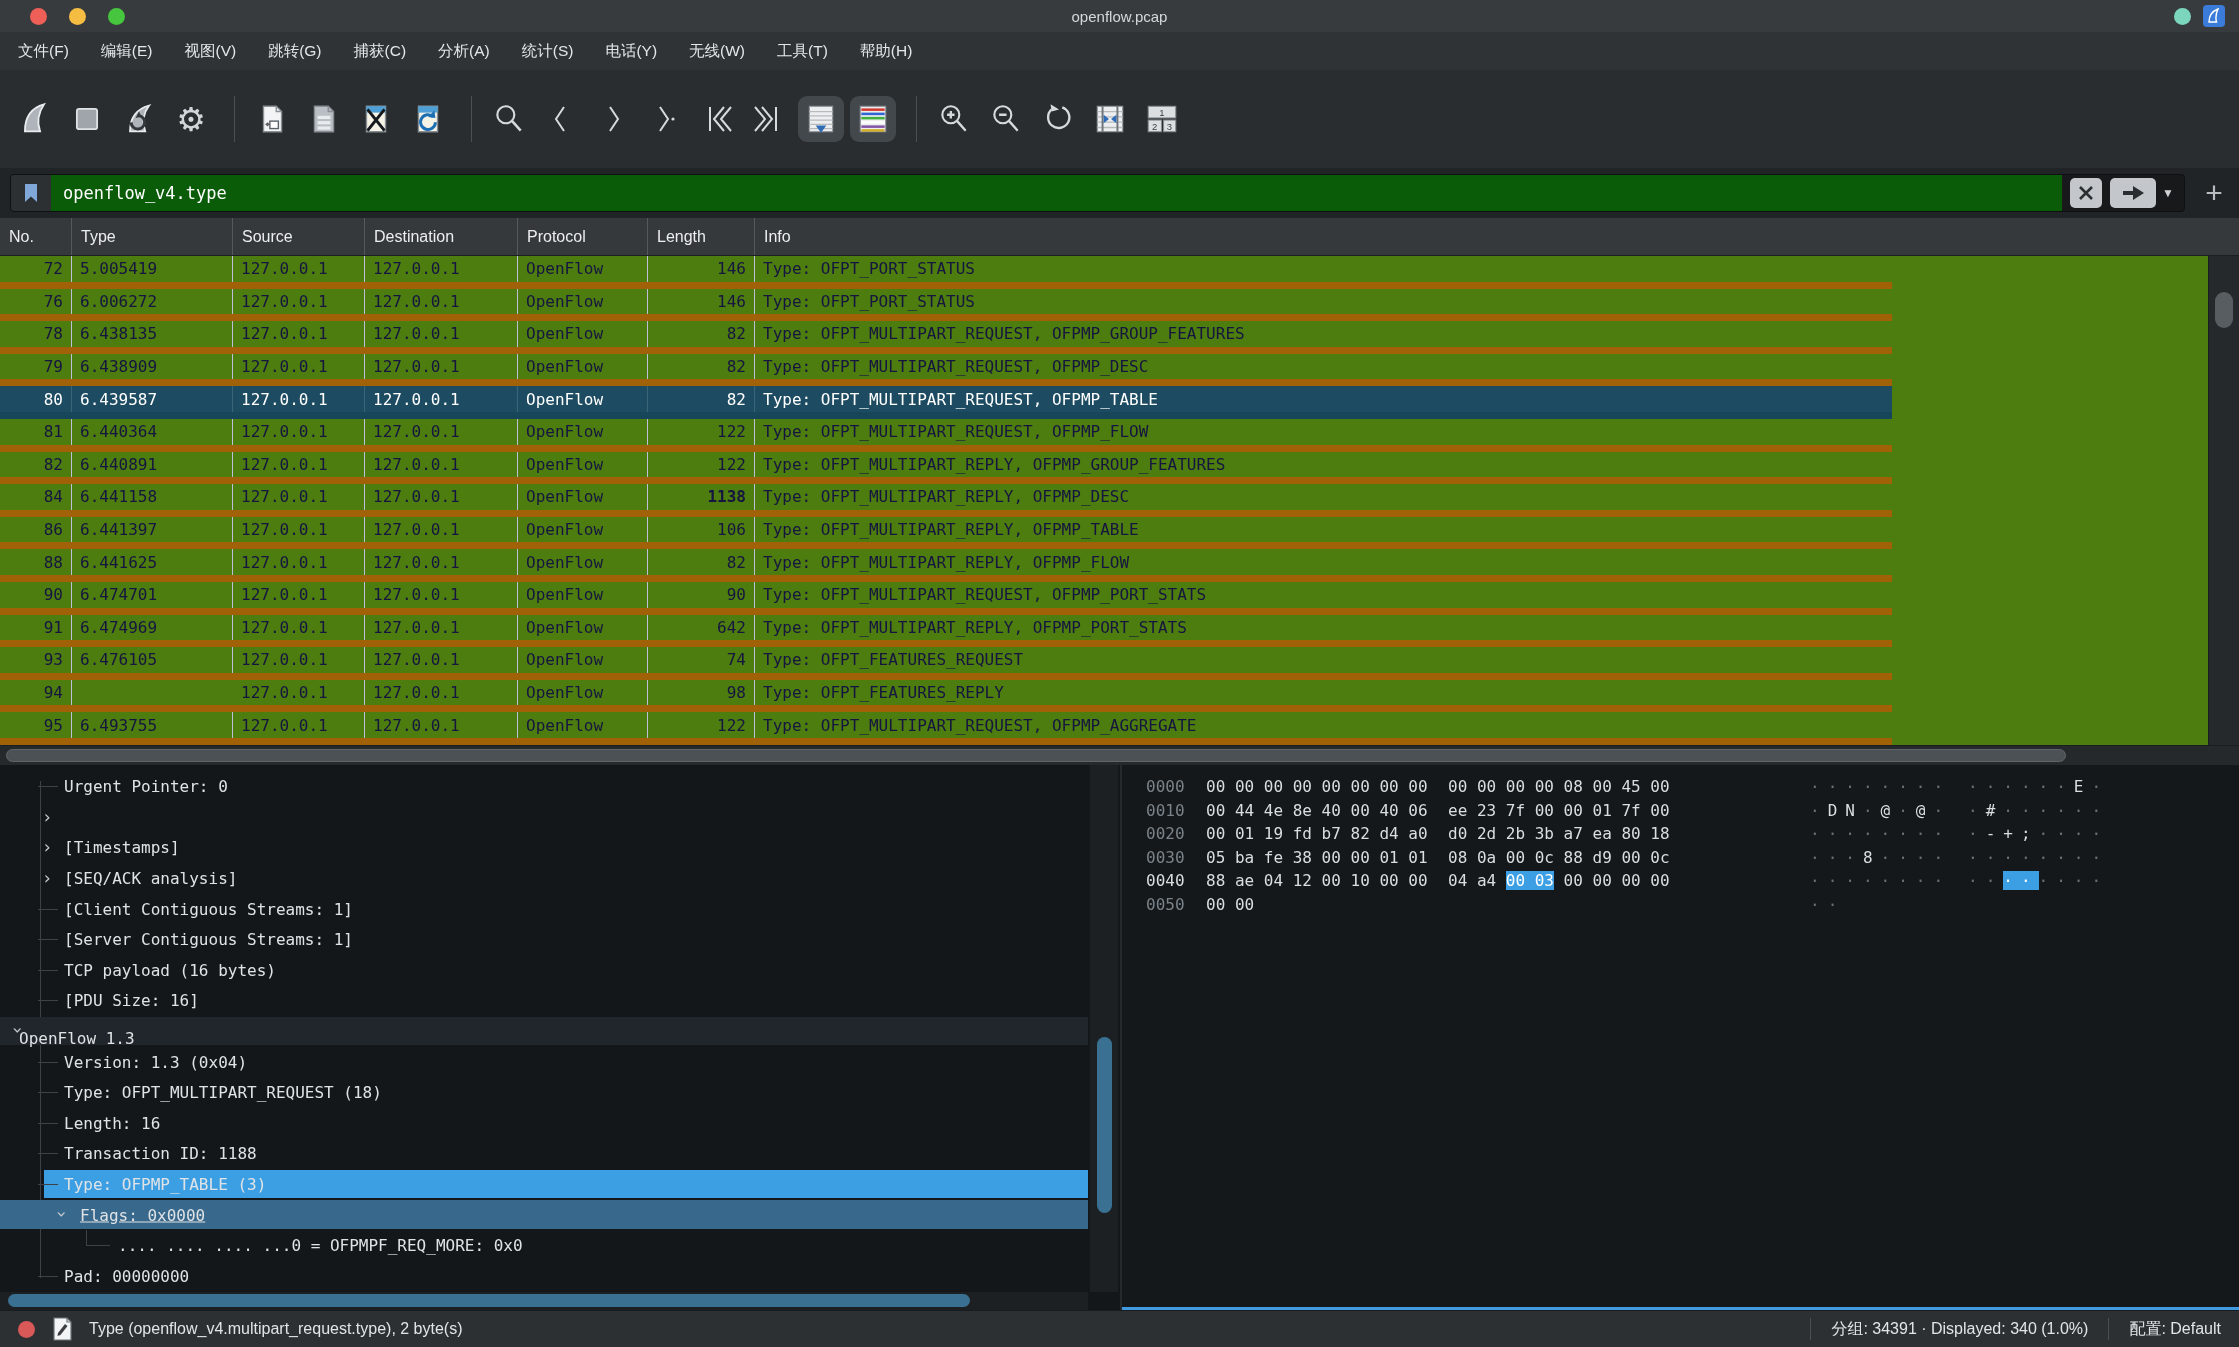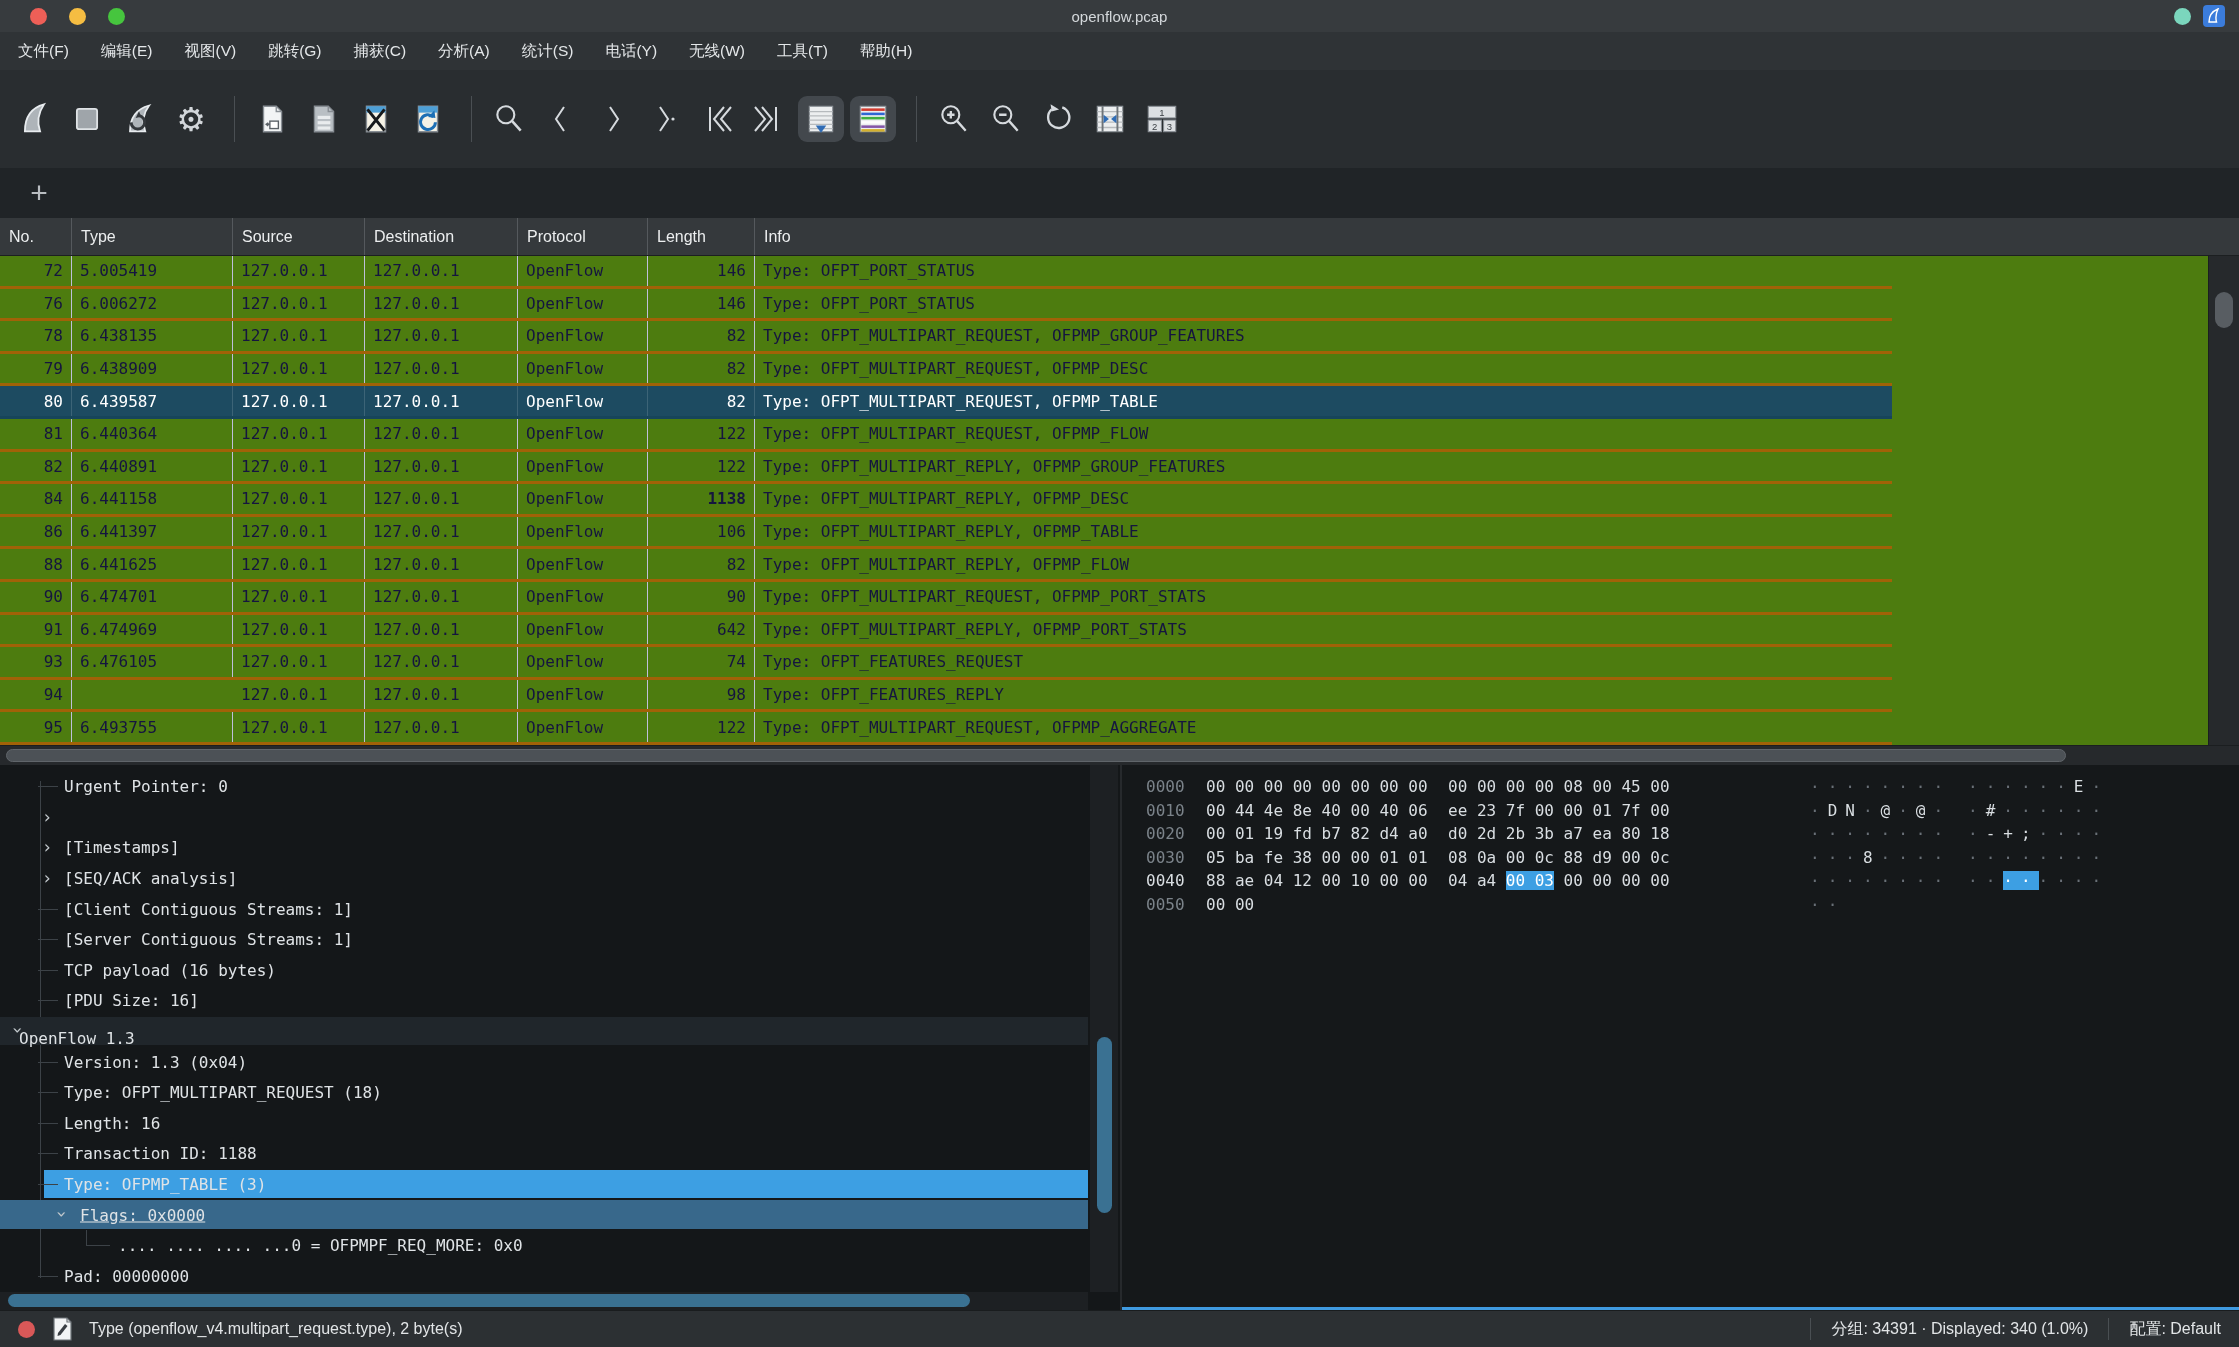"openflow_v4.type" div.fbar { html: none -> <div> <div> <svg> <path></path> </svg> </div> <div> <span>openflow_v4.type</span> </div> <div> <svg> <path></path> </svg> </div> <div> <svg> <path></path> <path></path> </svg> </div> <div>▼</div> </div> }
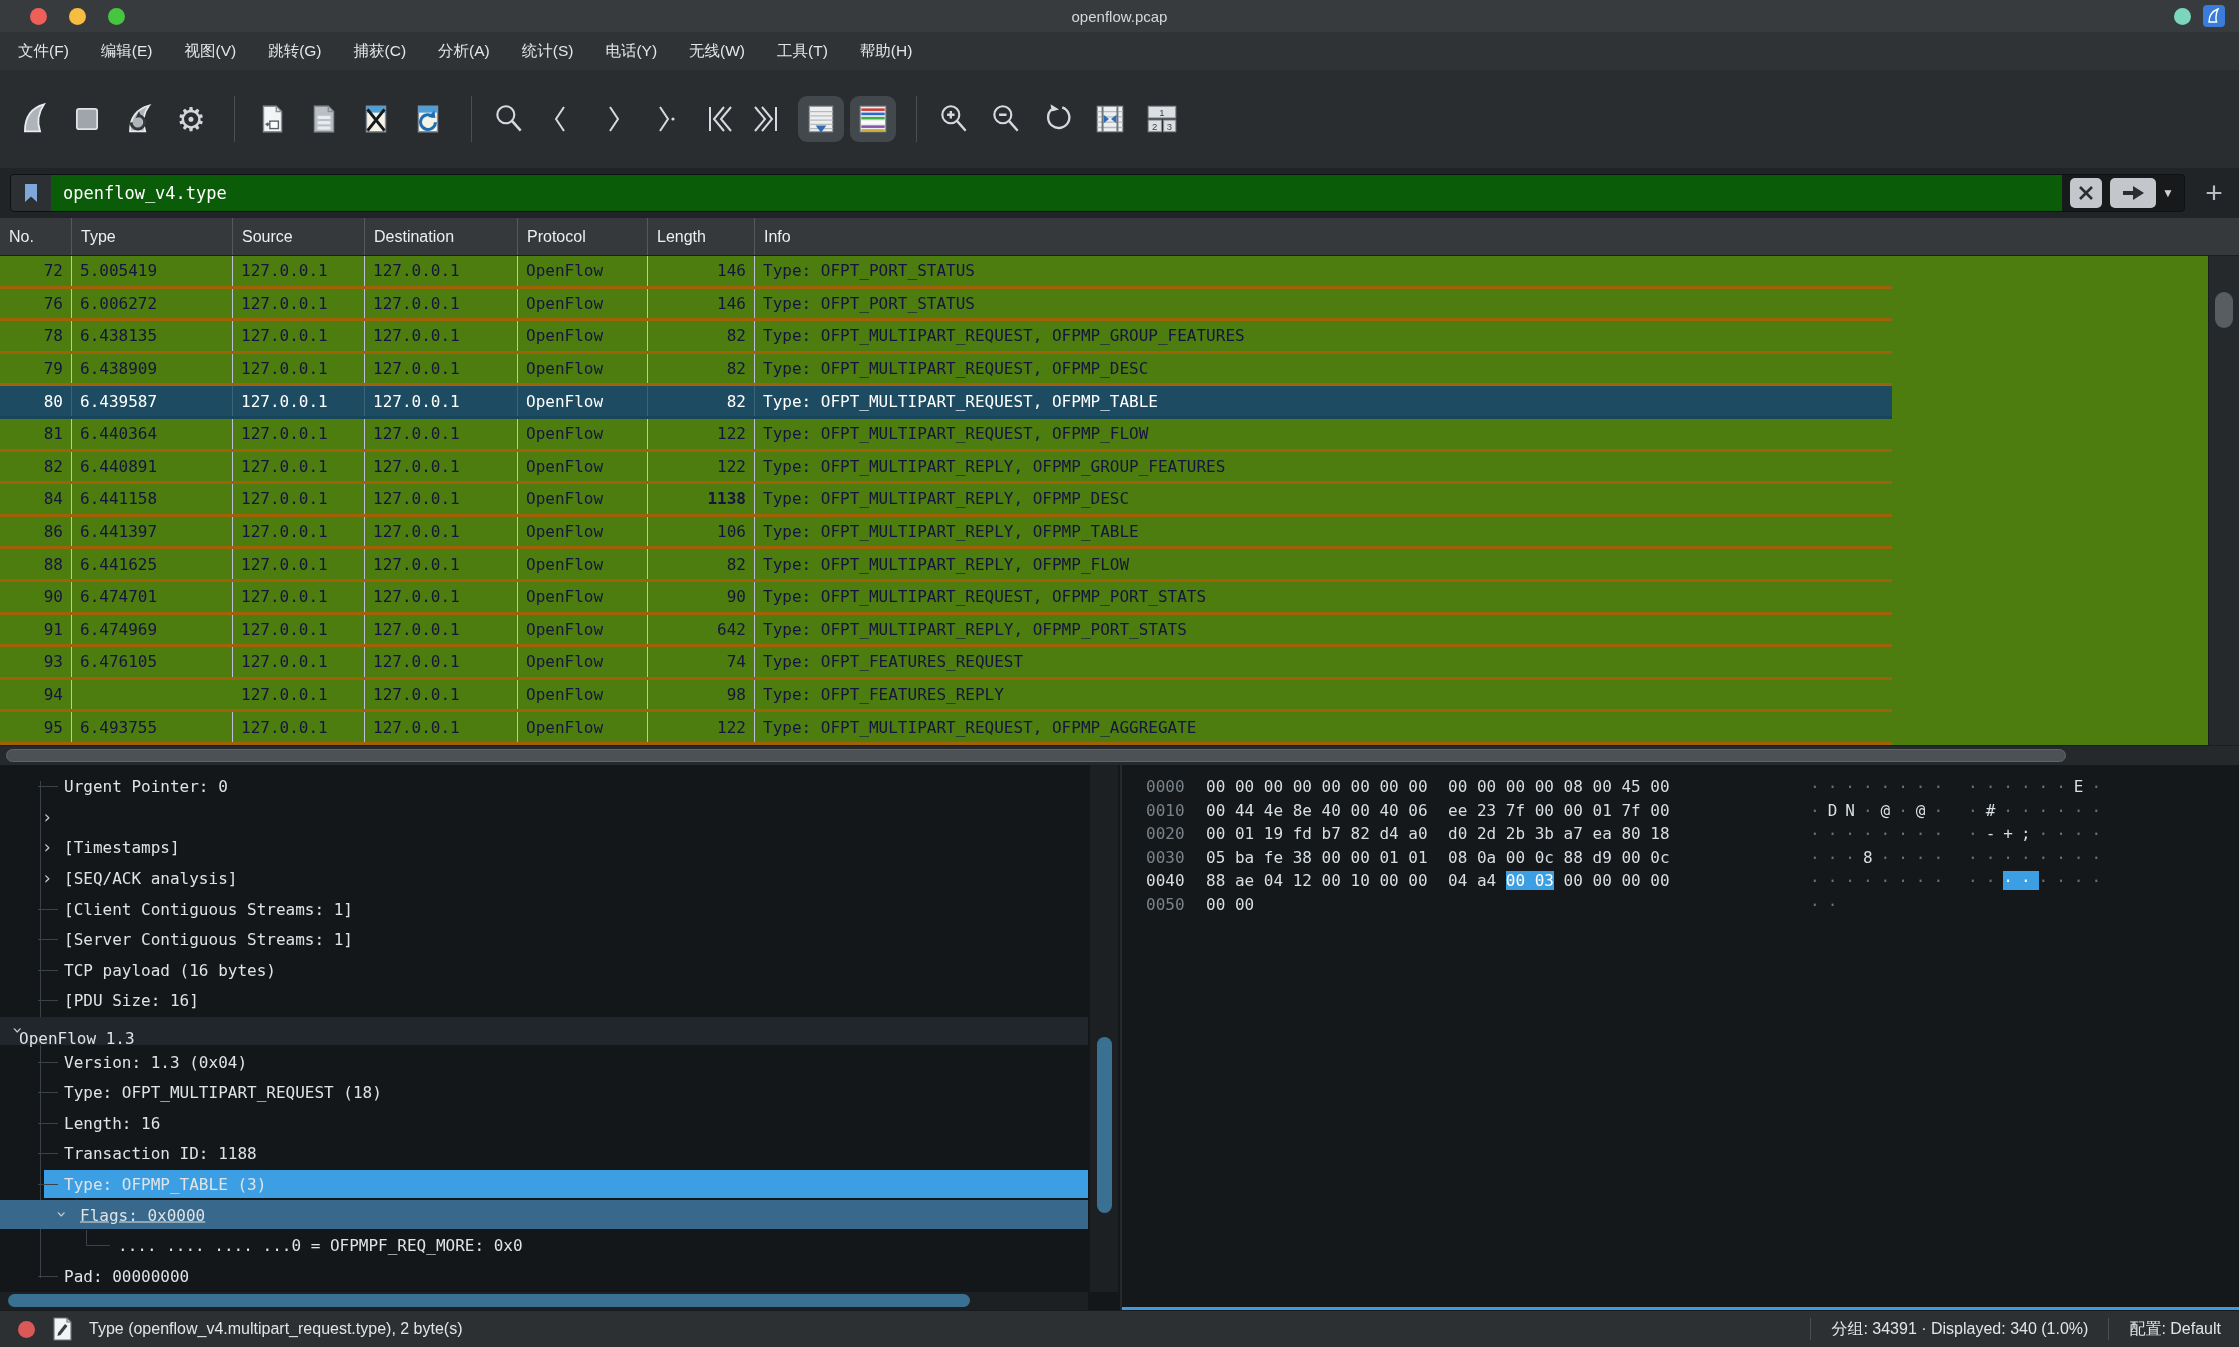"72" .prow { border-bottom: 3px solid #a16207 -> 7px solid #a16207 }
